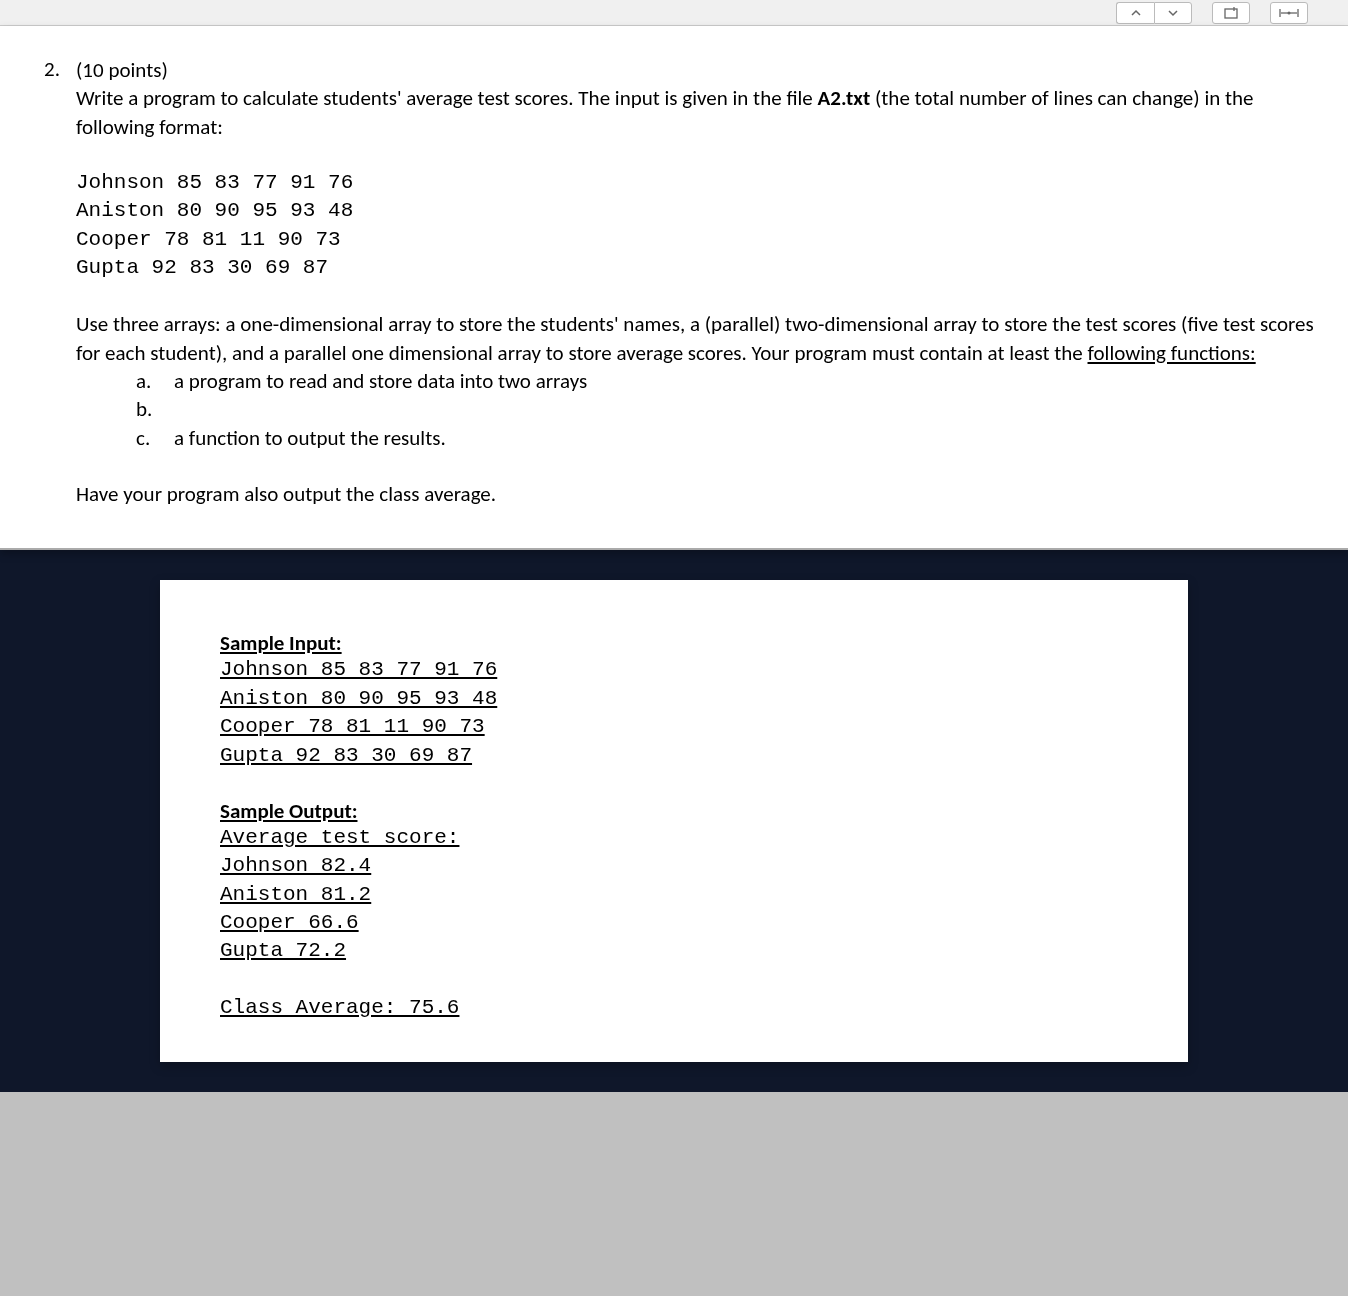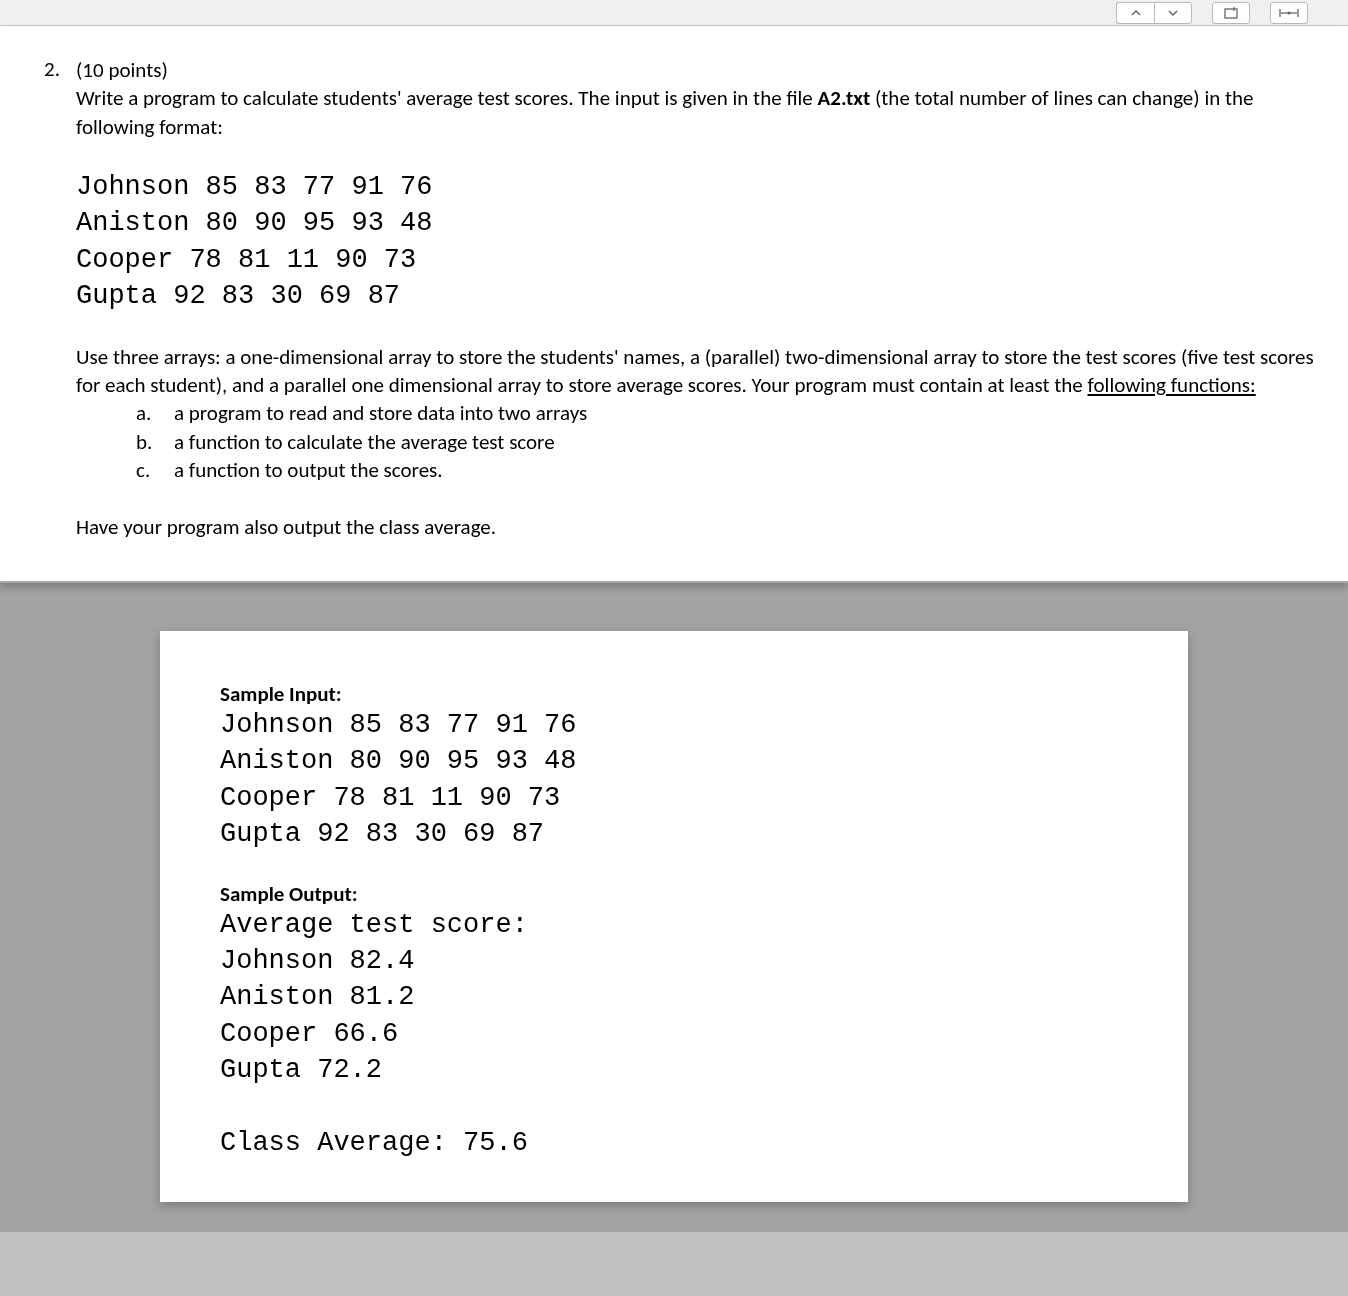"Johnson 85 83 77 91" .mono { font-size: 27px -> 21px }
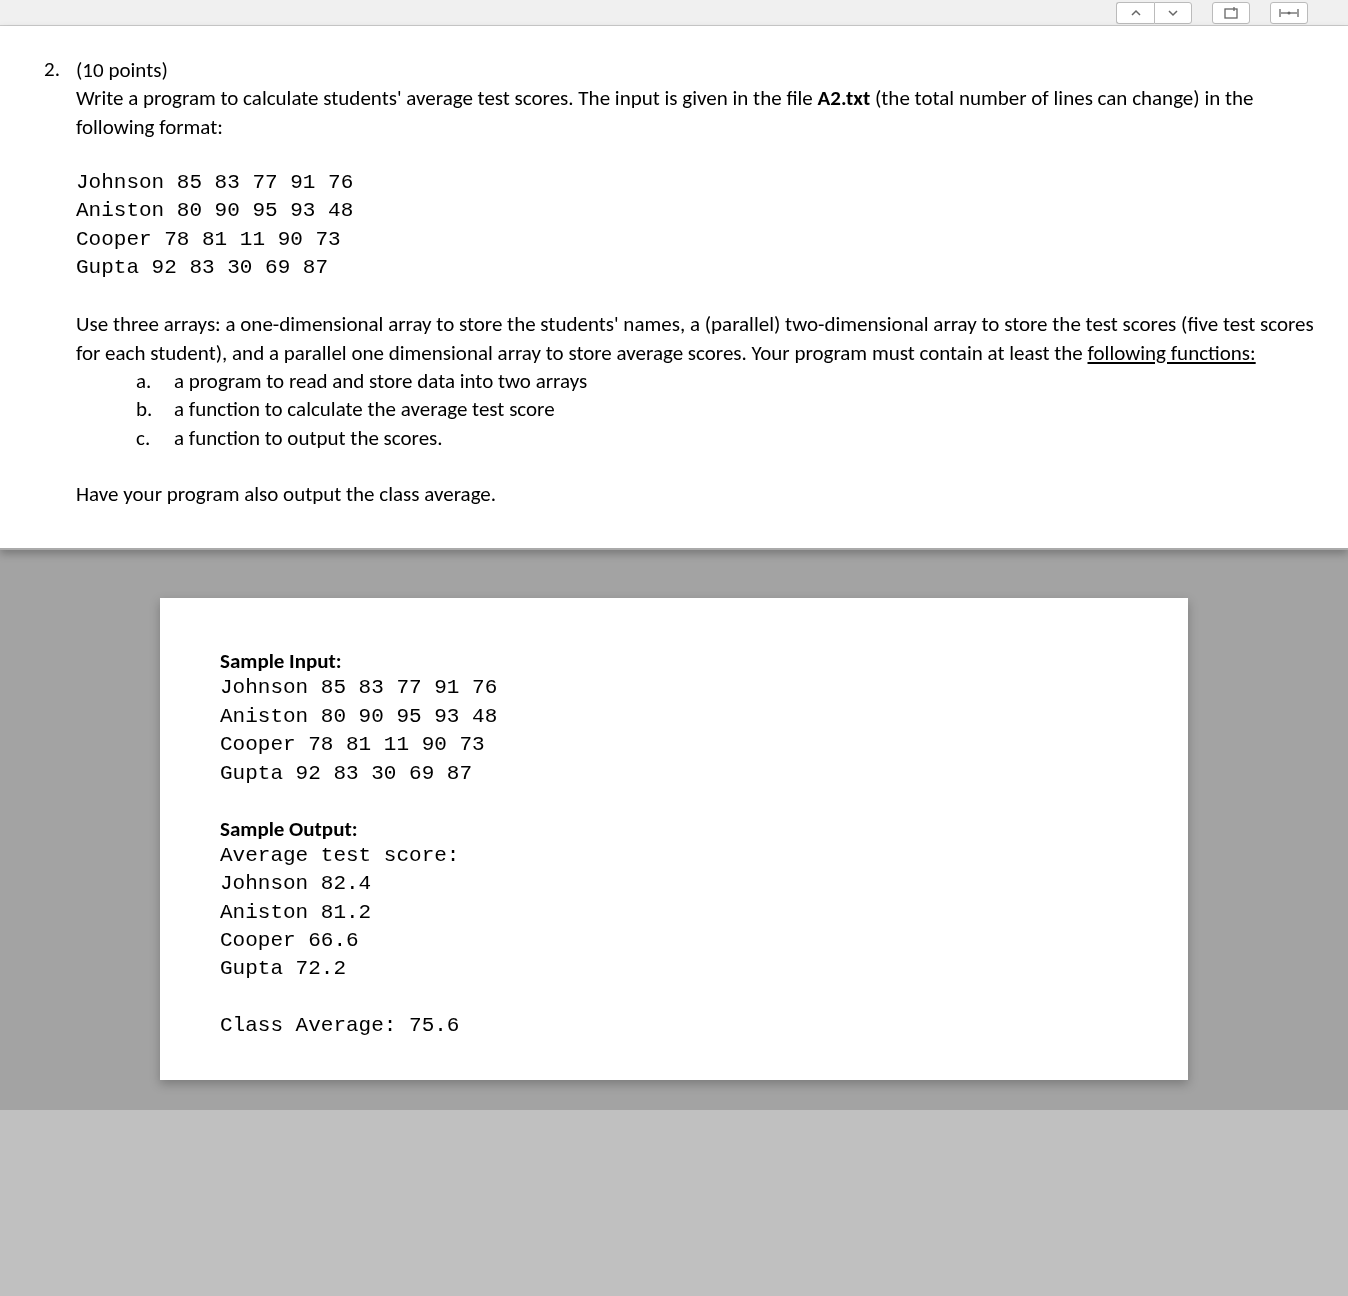"a function to calculate the" span { html: <span>a function to calculate the average test score</span> -> none }
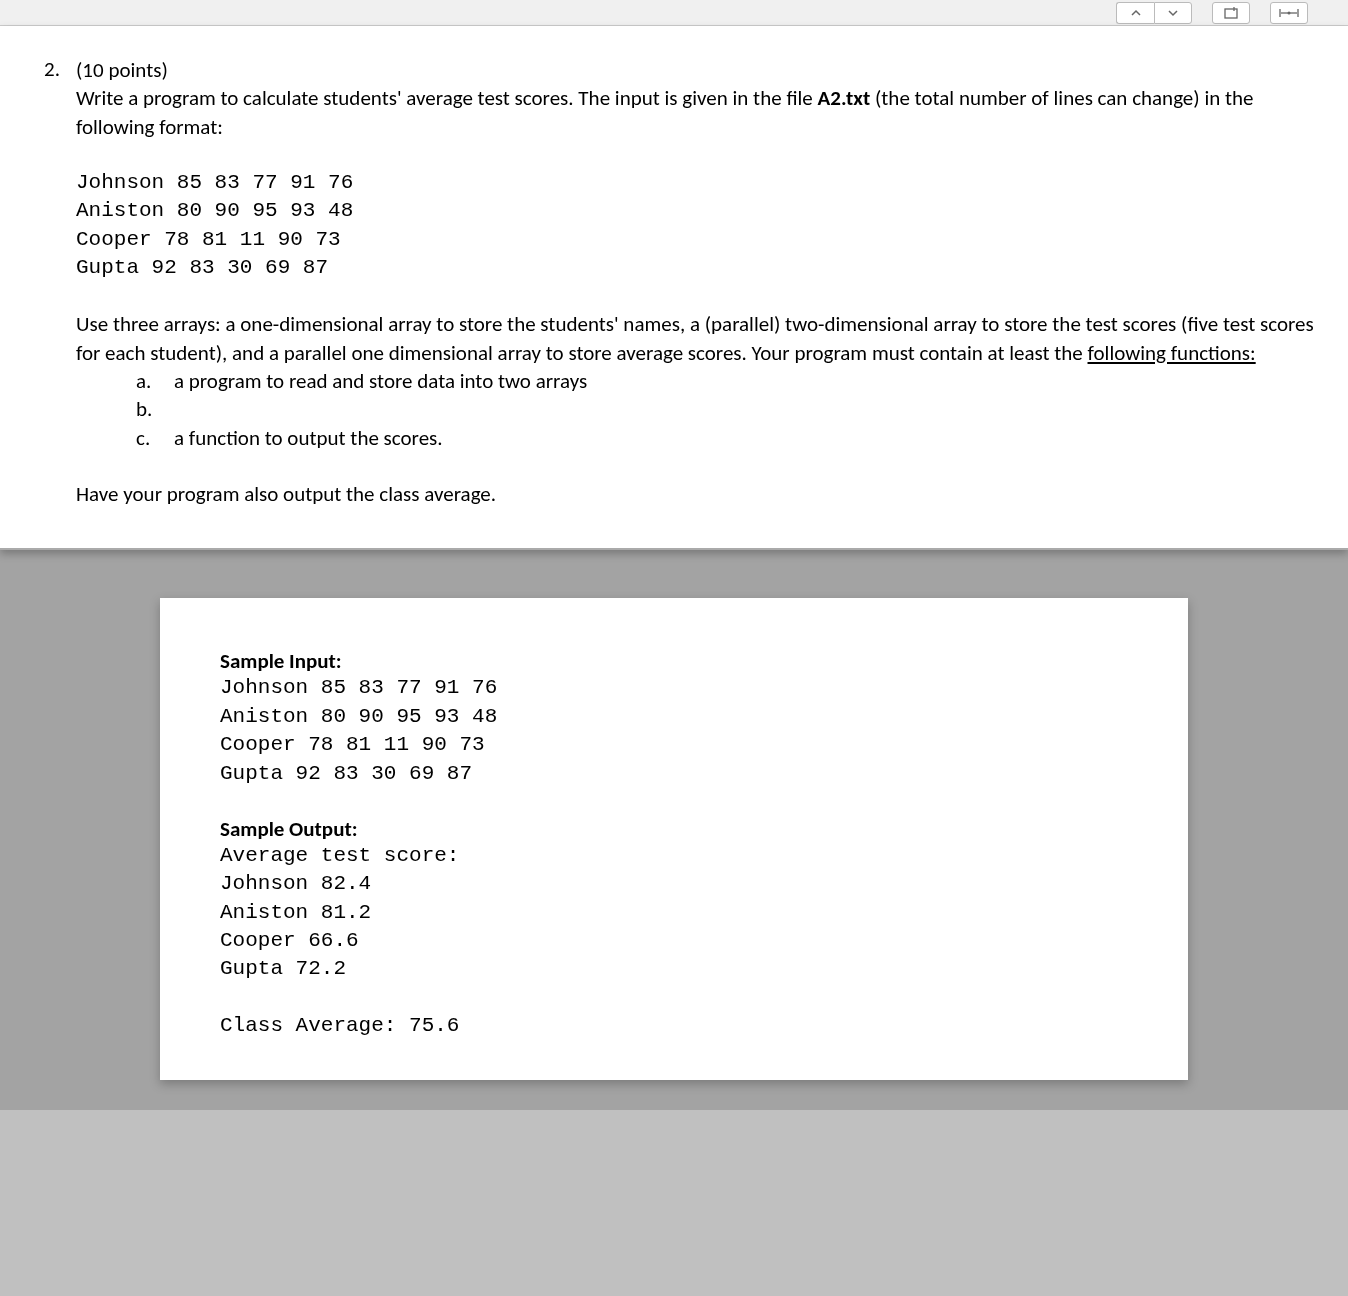"a function to output the" span { text: scores -> results }
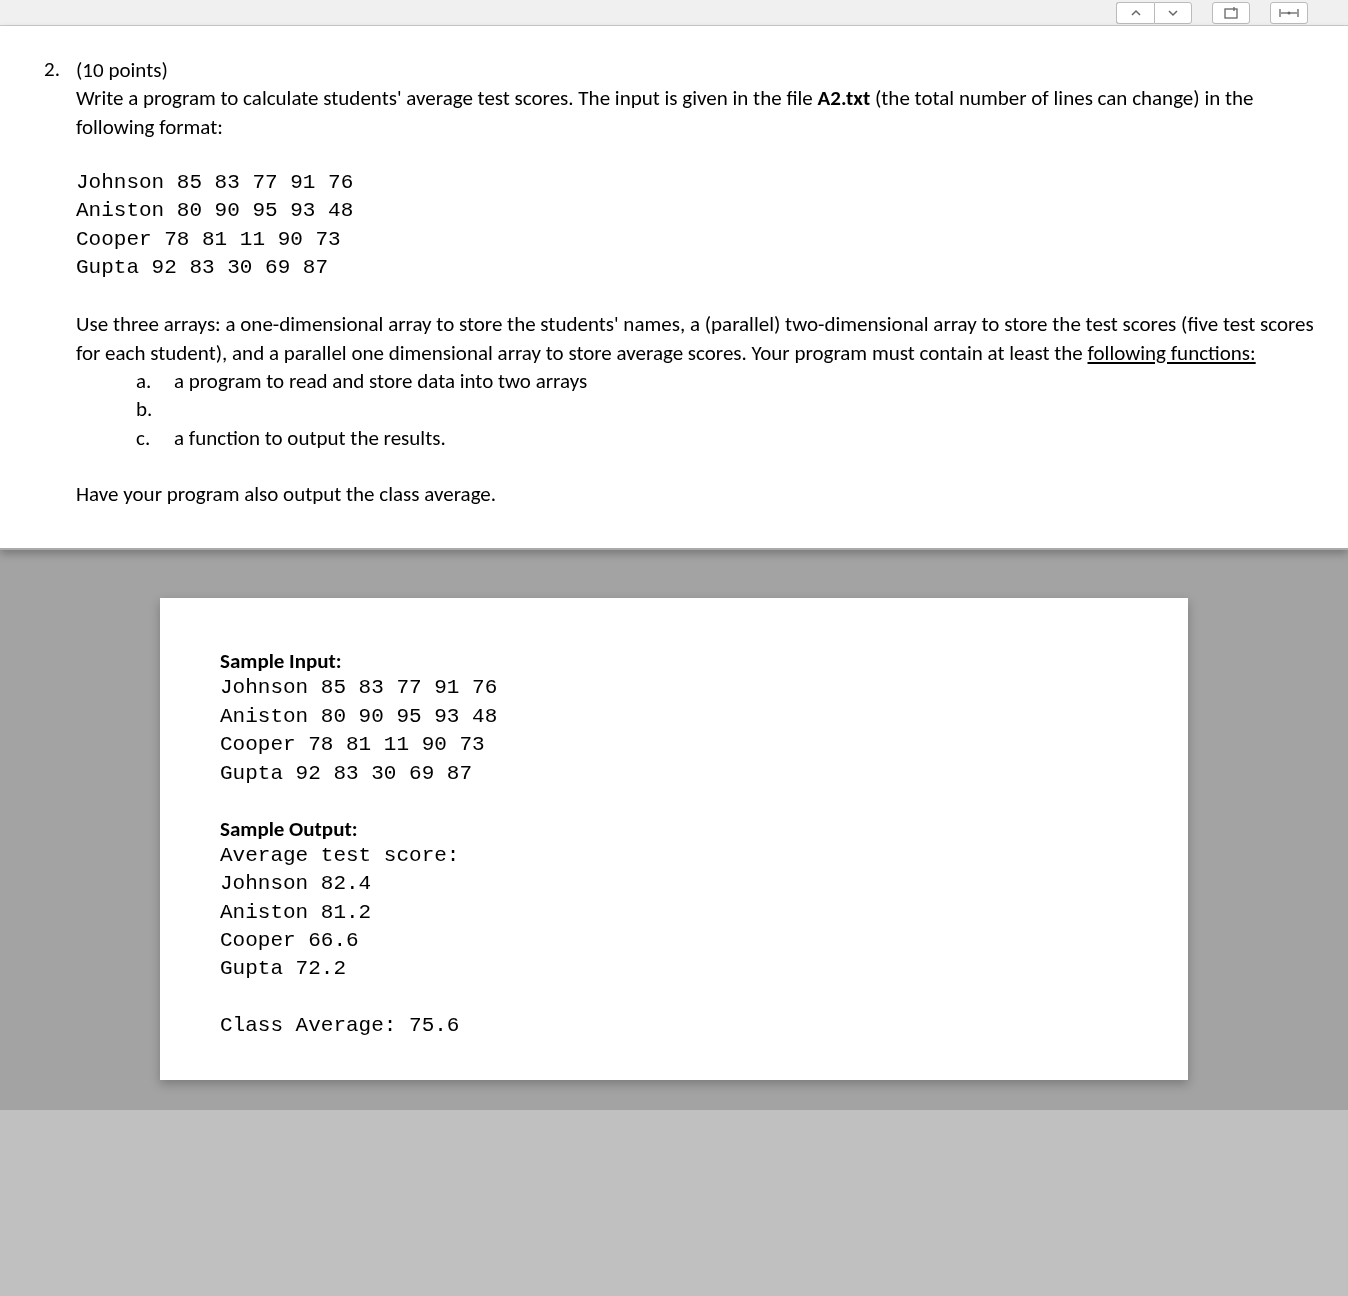"Sample Input:" .page2-wrap { background: #a3a3a3 -> #0f172a; padding: 48px 160px 30px 160px -> 30px 160px 30px 160px; text-decoration: none -> underline }
